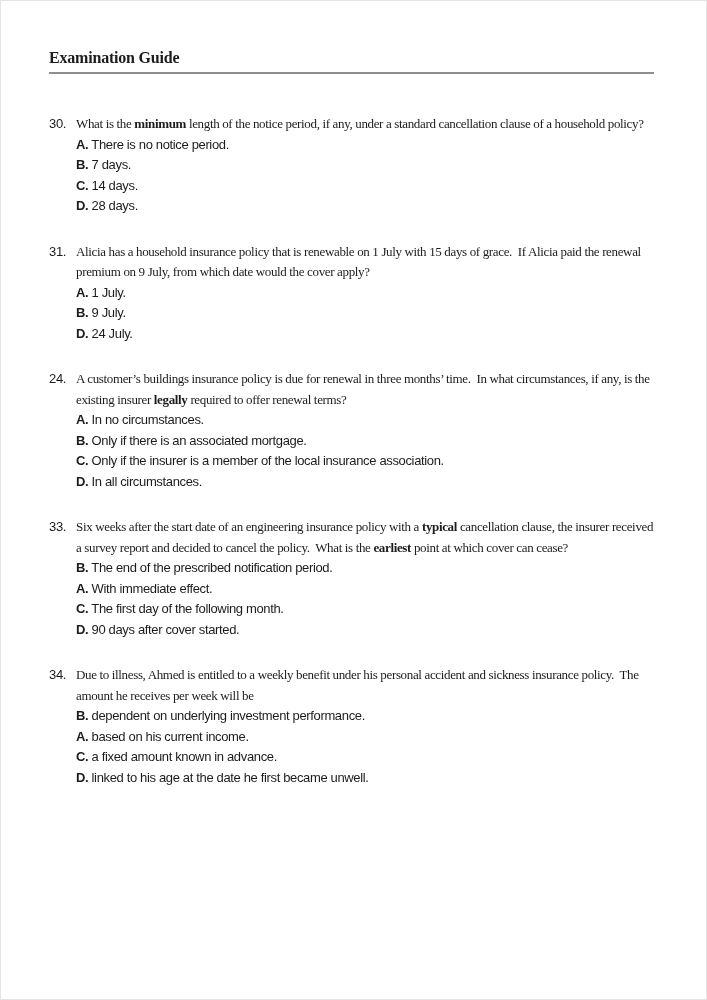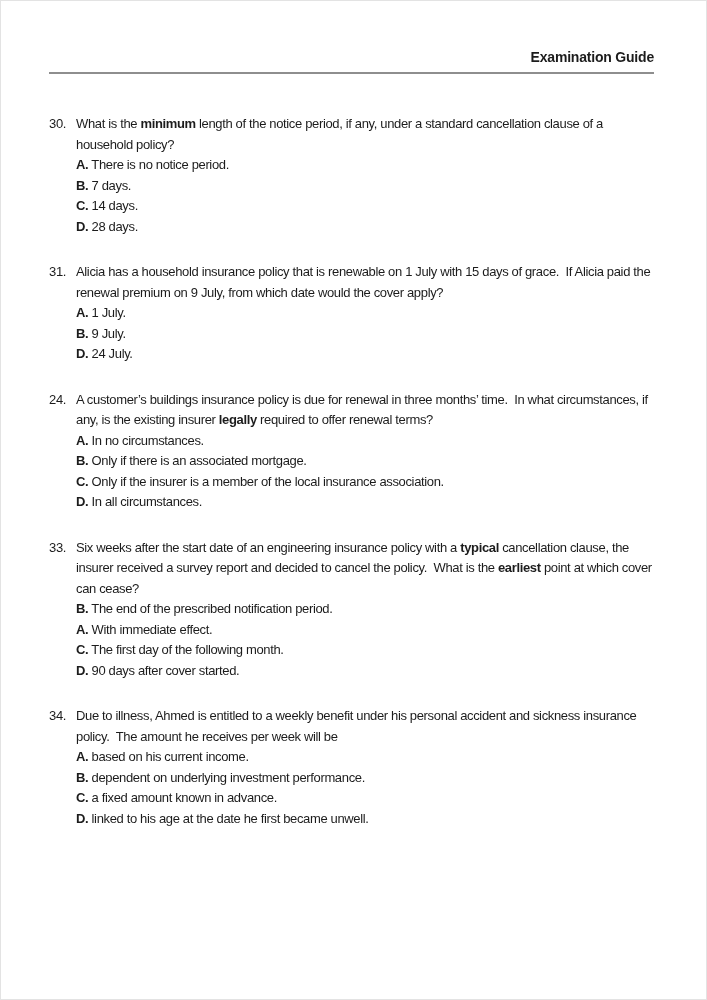"Examination Guide" .header-title { font-family: none -> Liberation Serif, serif; font-size: 14px -> 16px; text-align: right -> left }
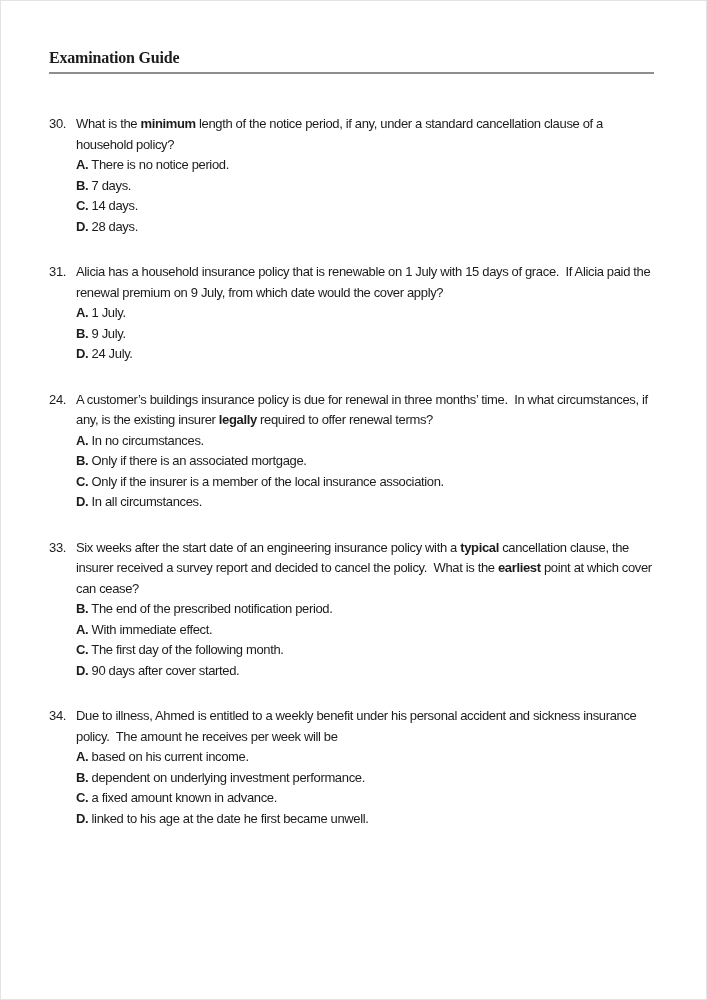"What is the minimum length" .stem { font-family: none -> Liberation Serif, serif }
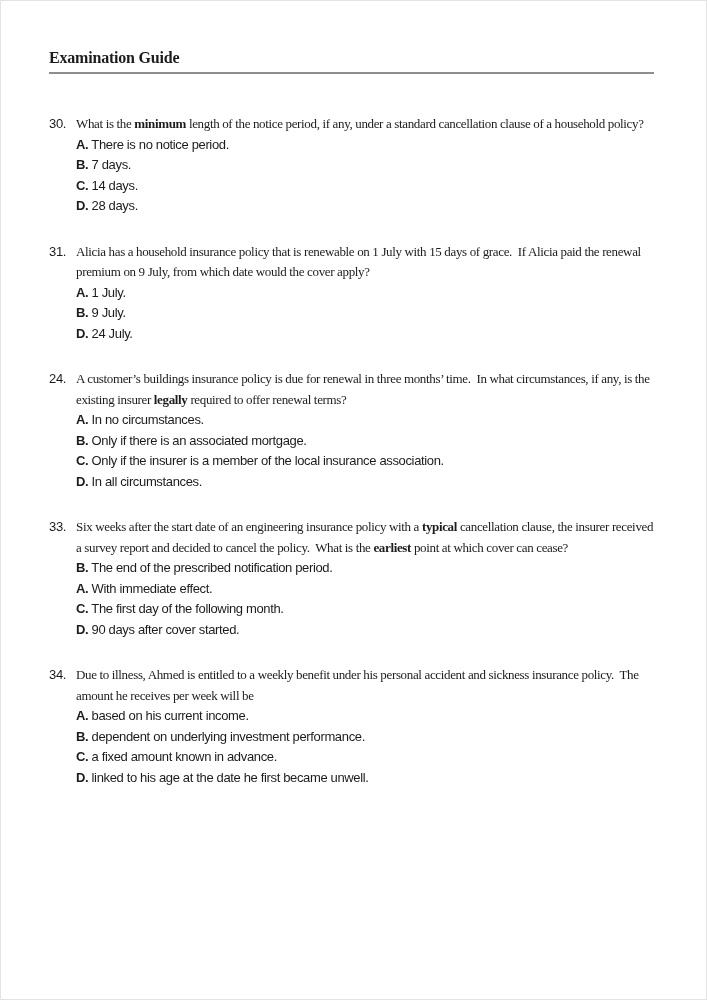"A. based on his current" li.option { order: before "B. dependent on underlying investment" -> after "B. dependent on underlying investment" }
